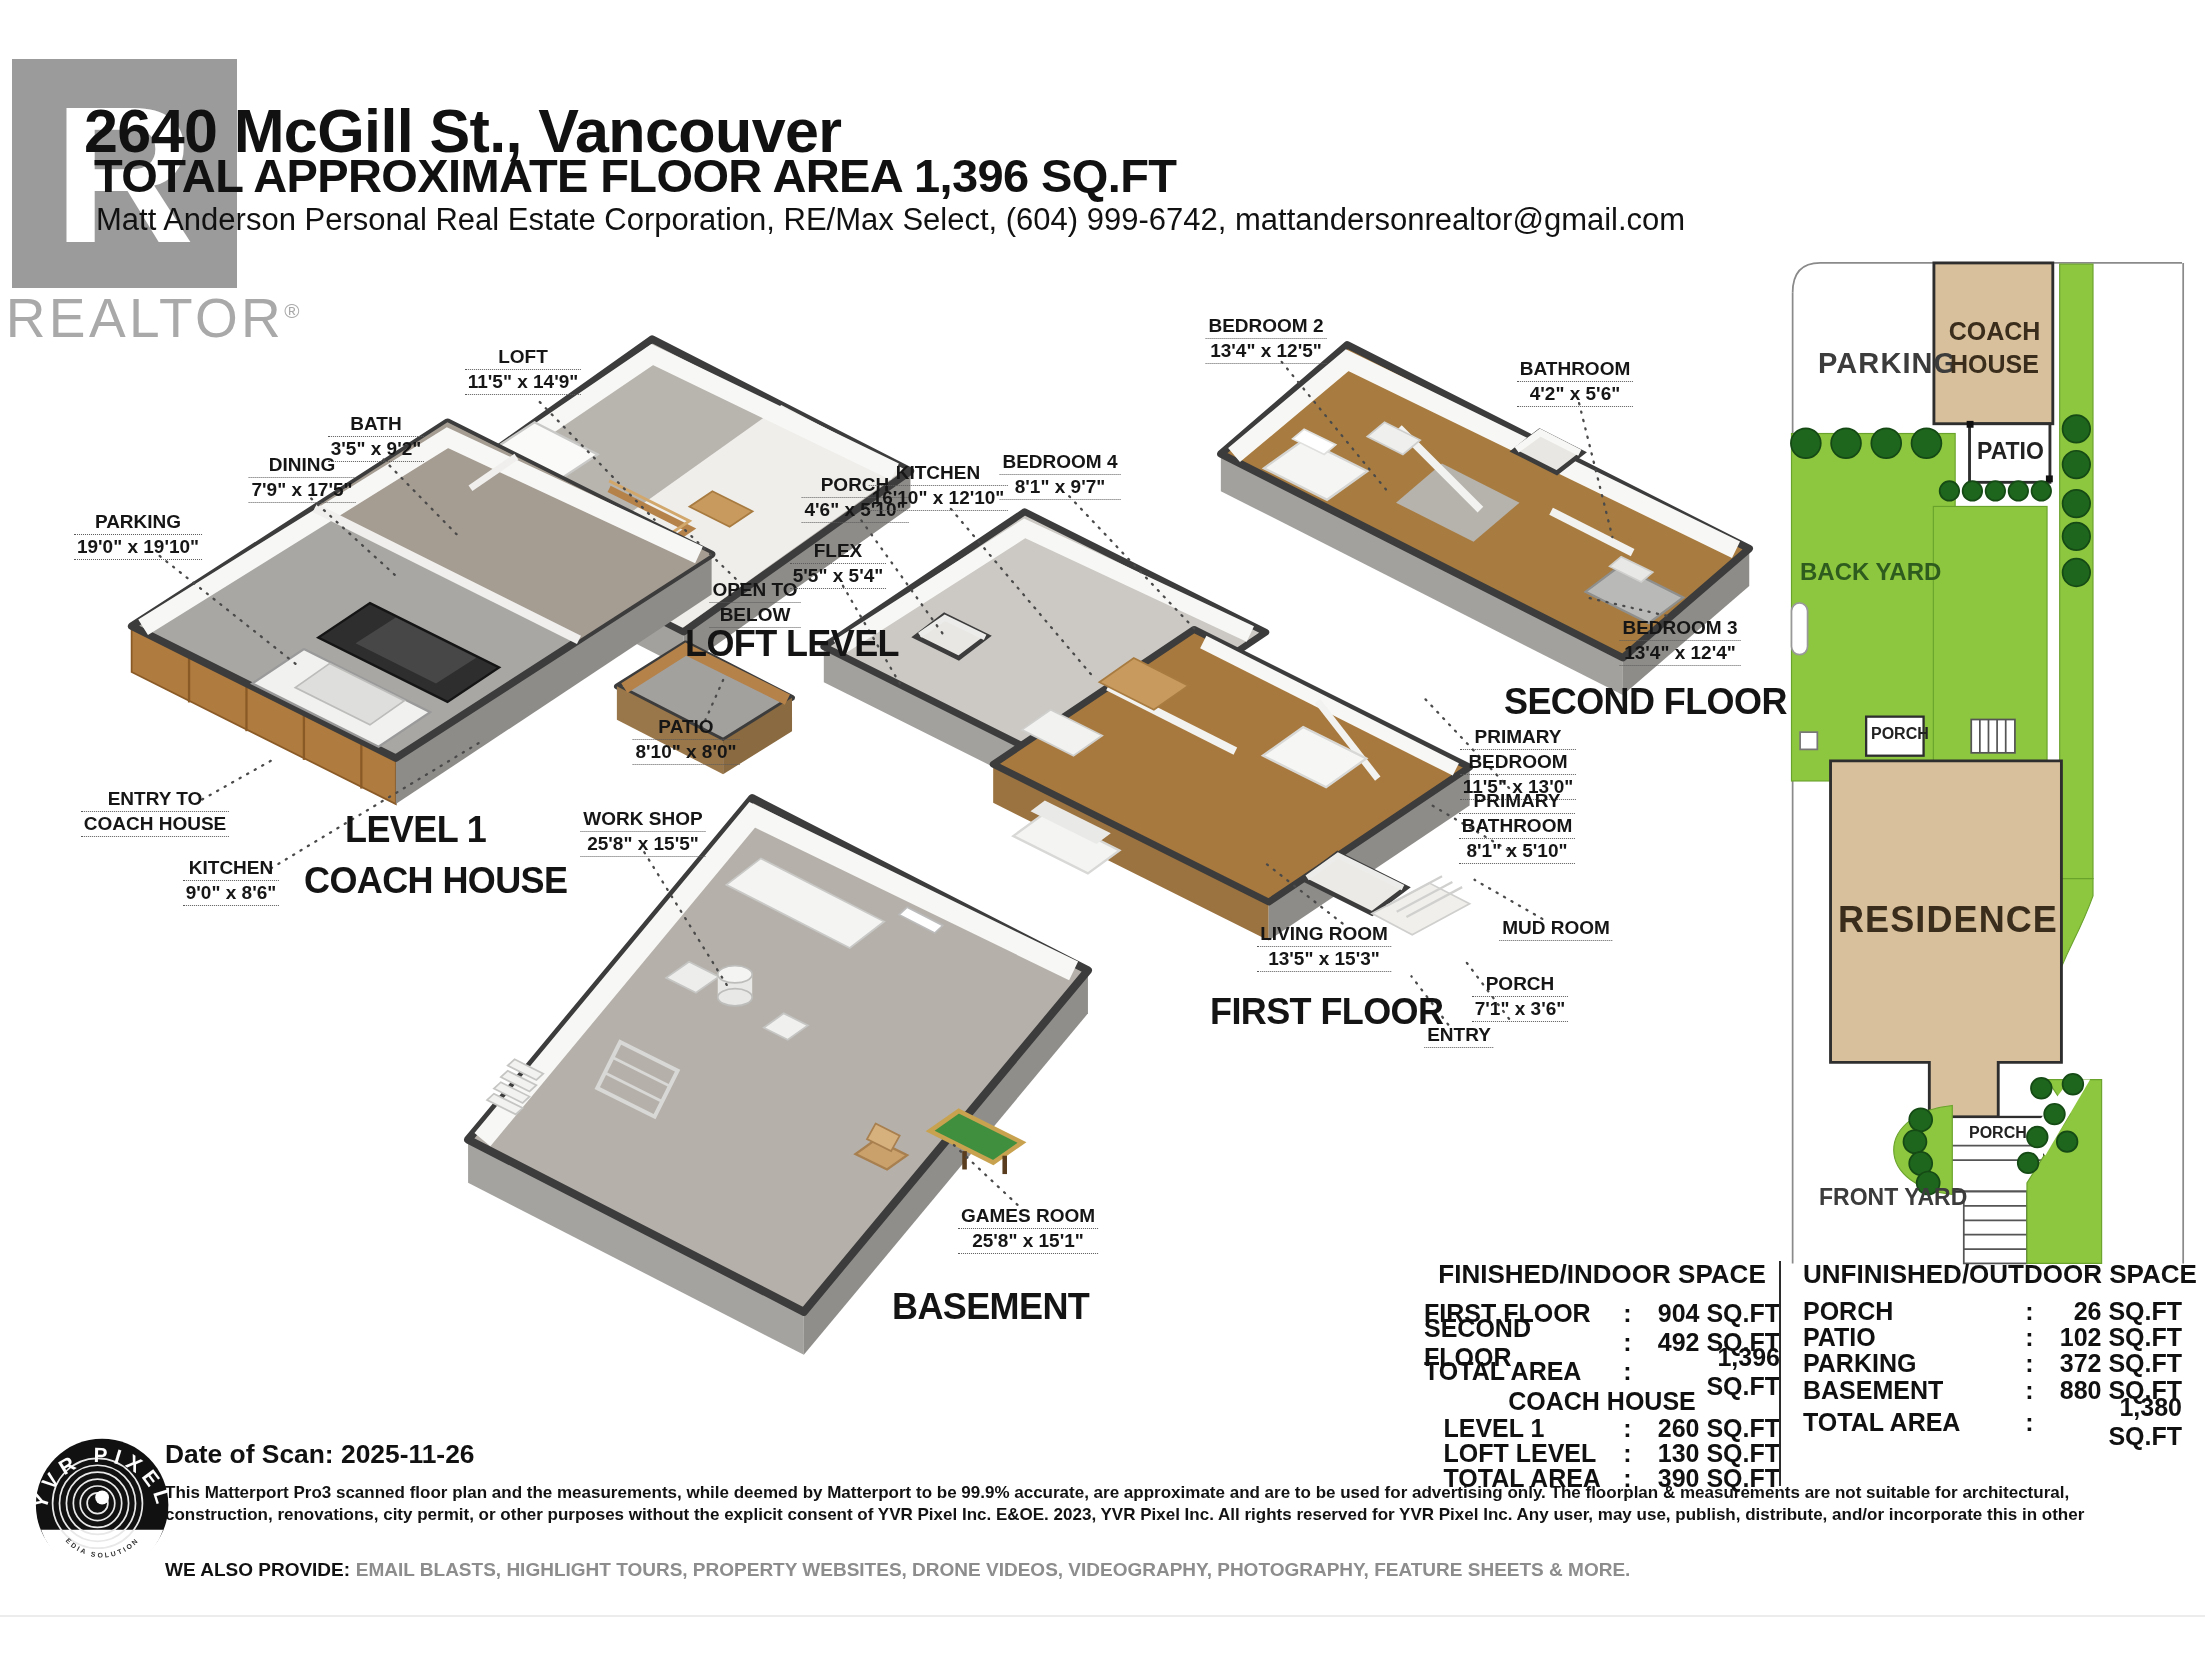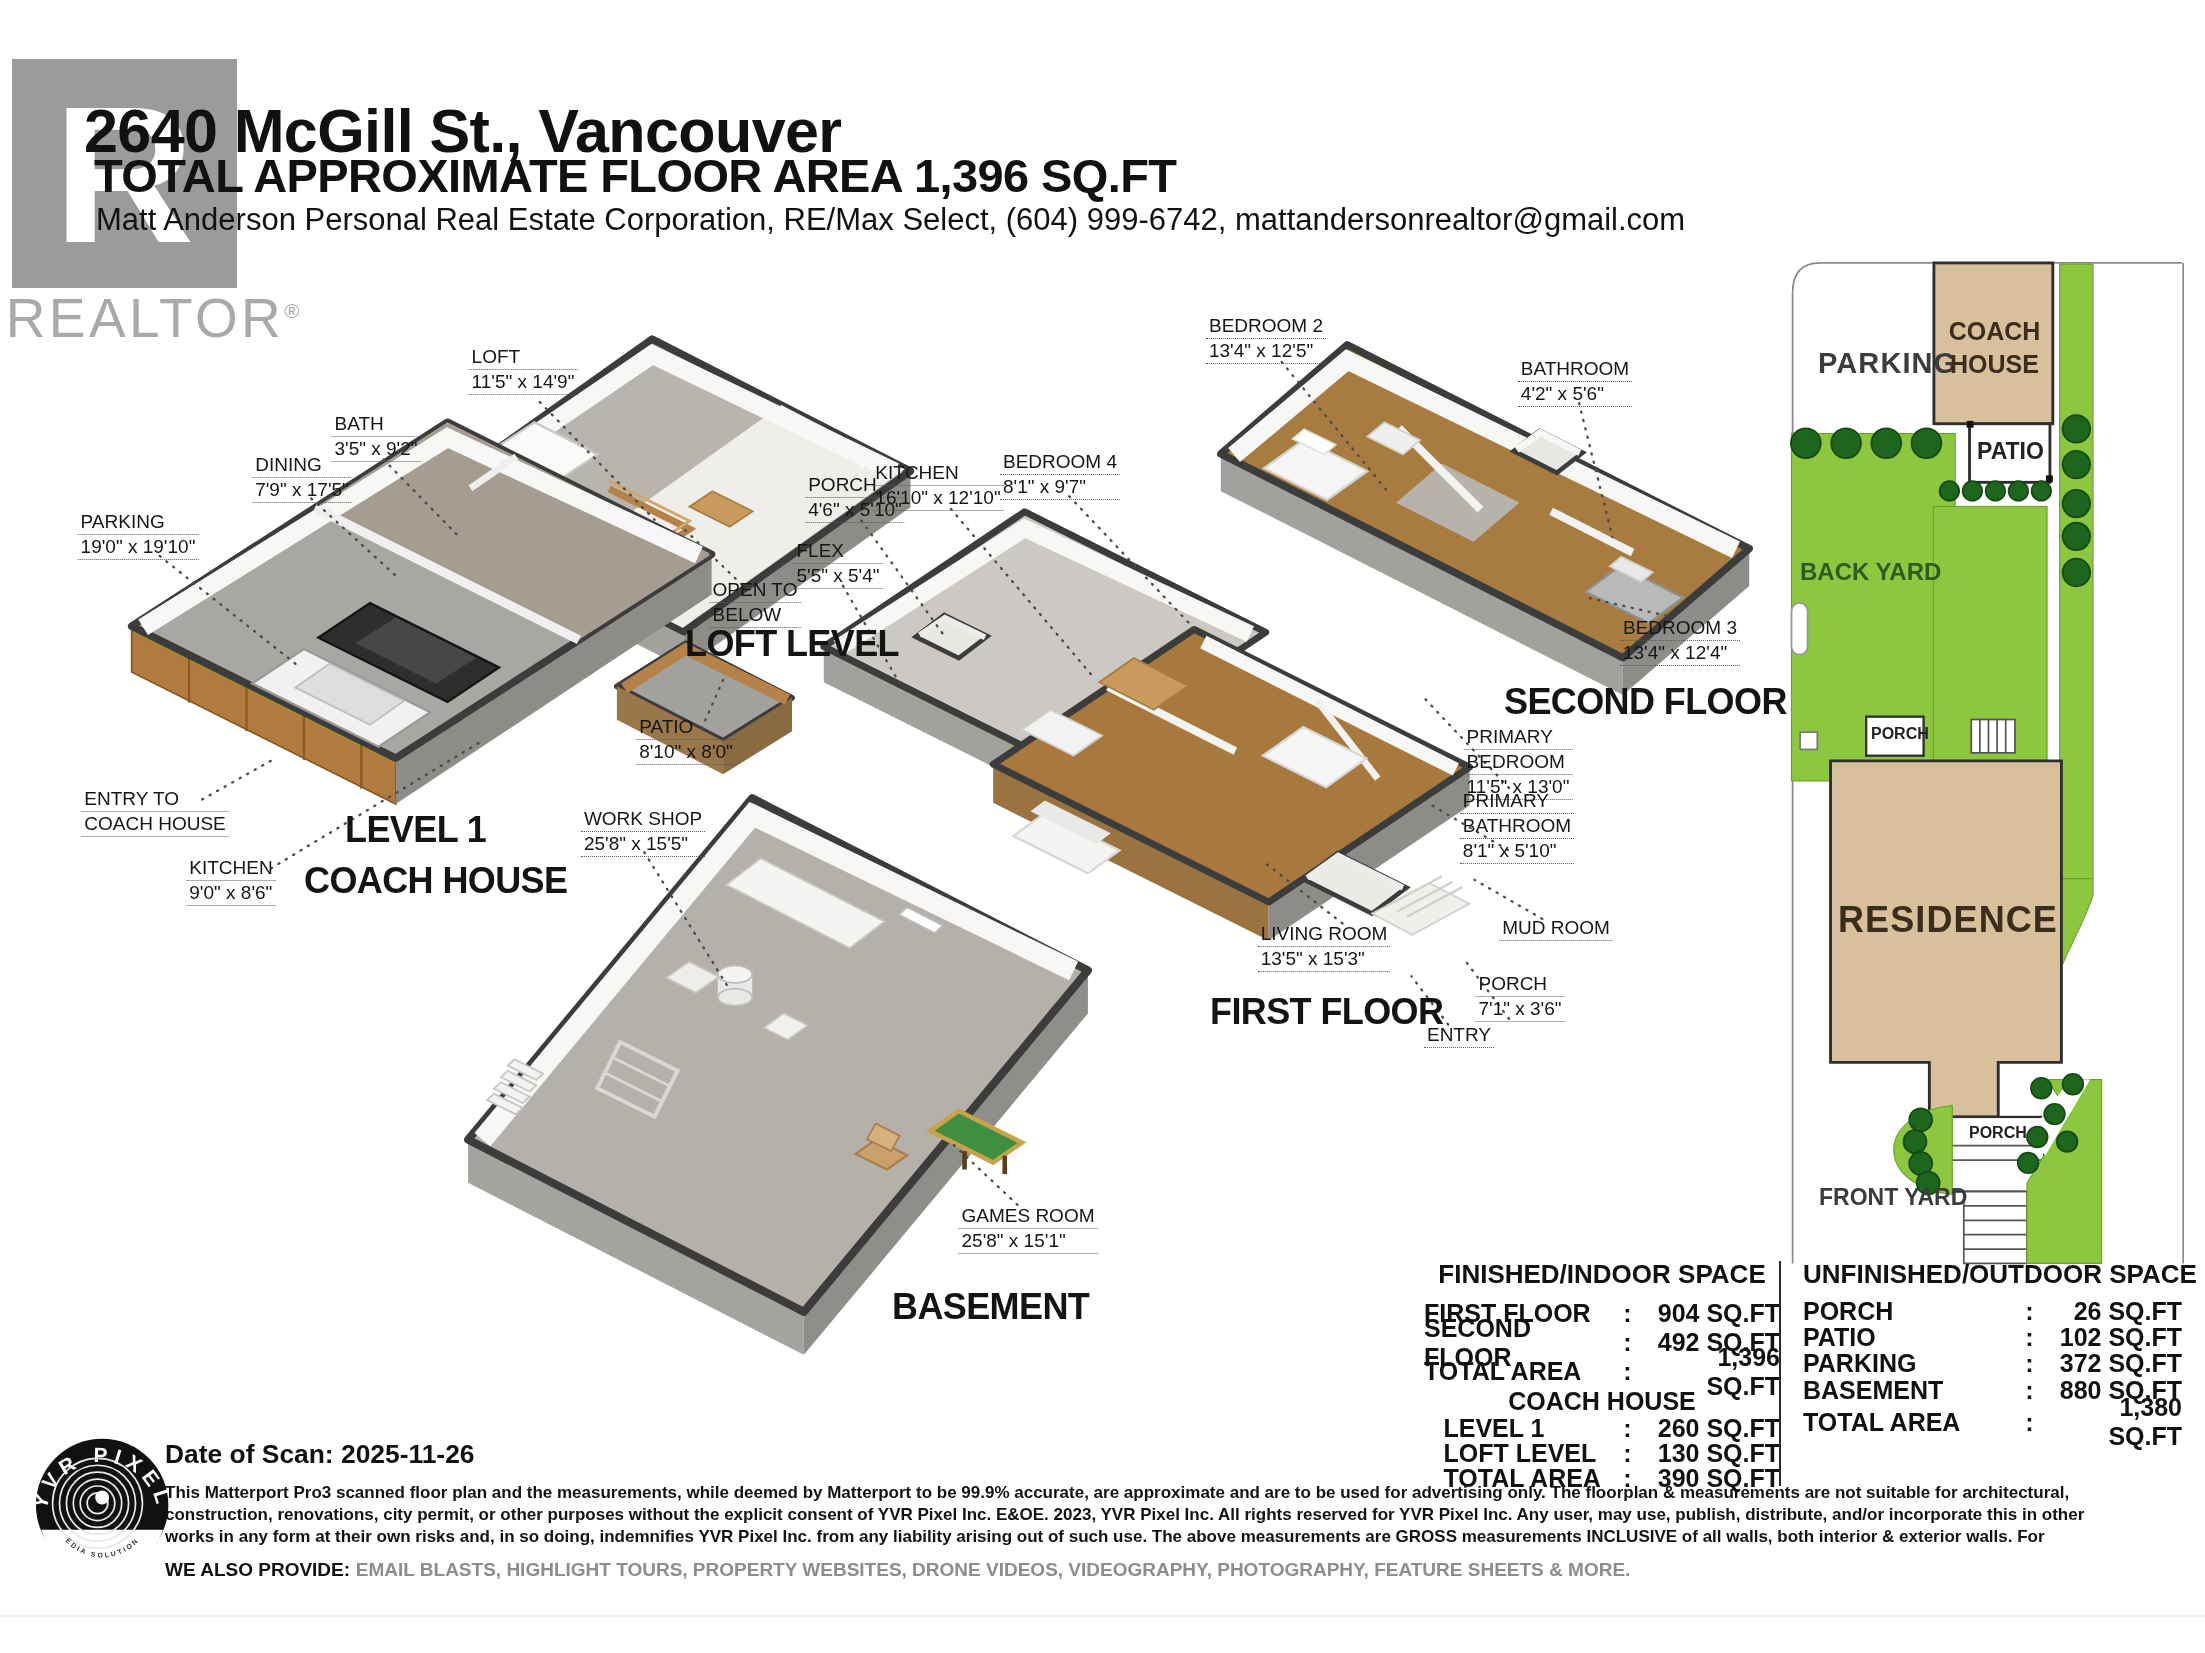"BEDROOM 2" .room-label { font-weight: 400 -> 700; text-align: none -> center }
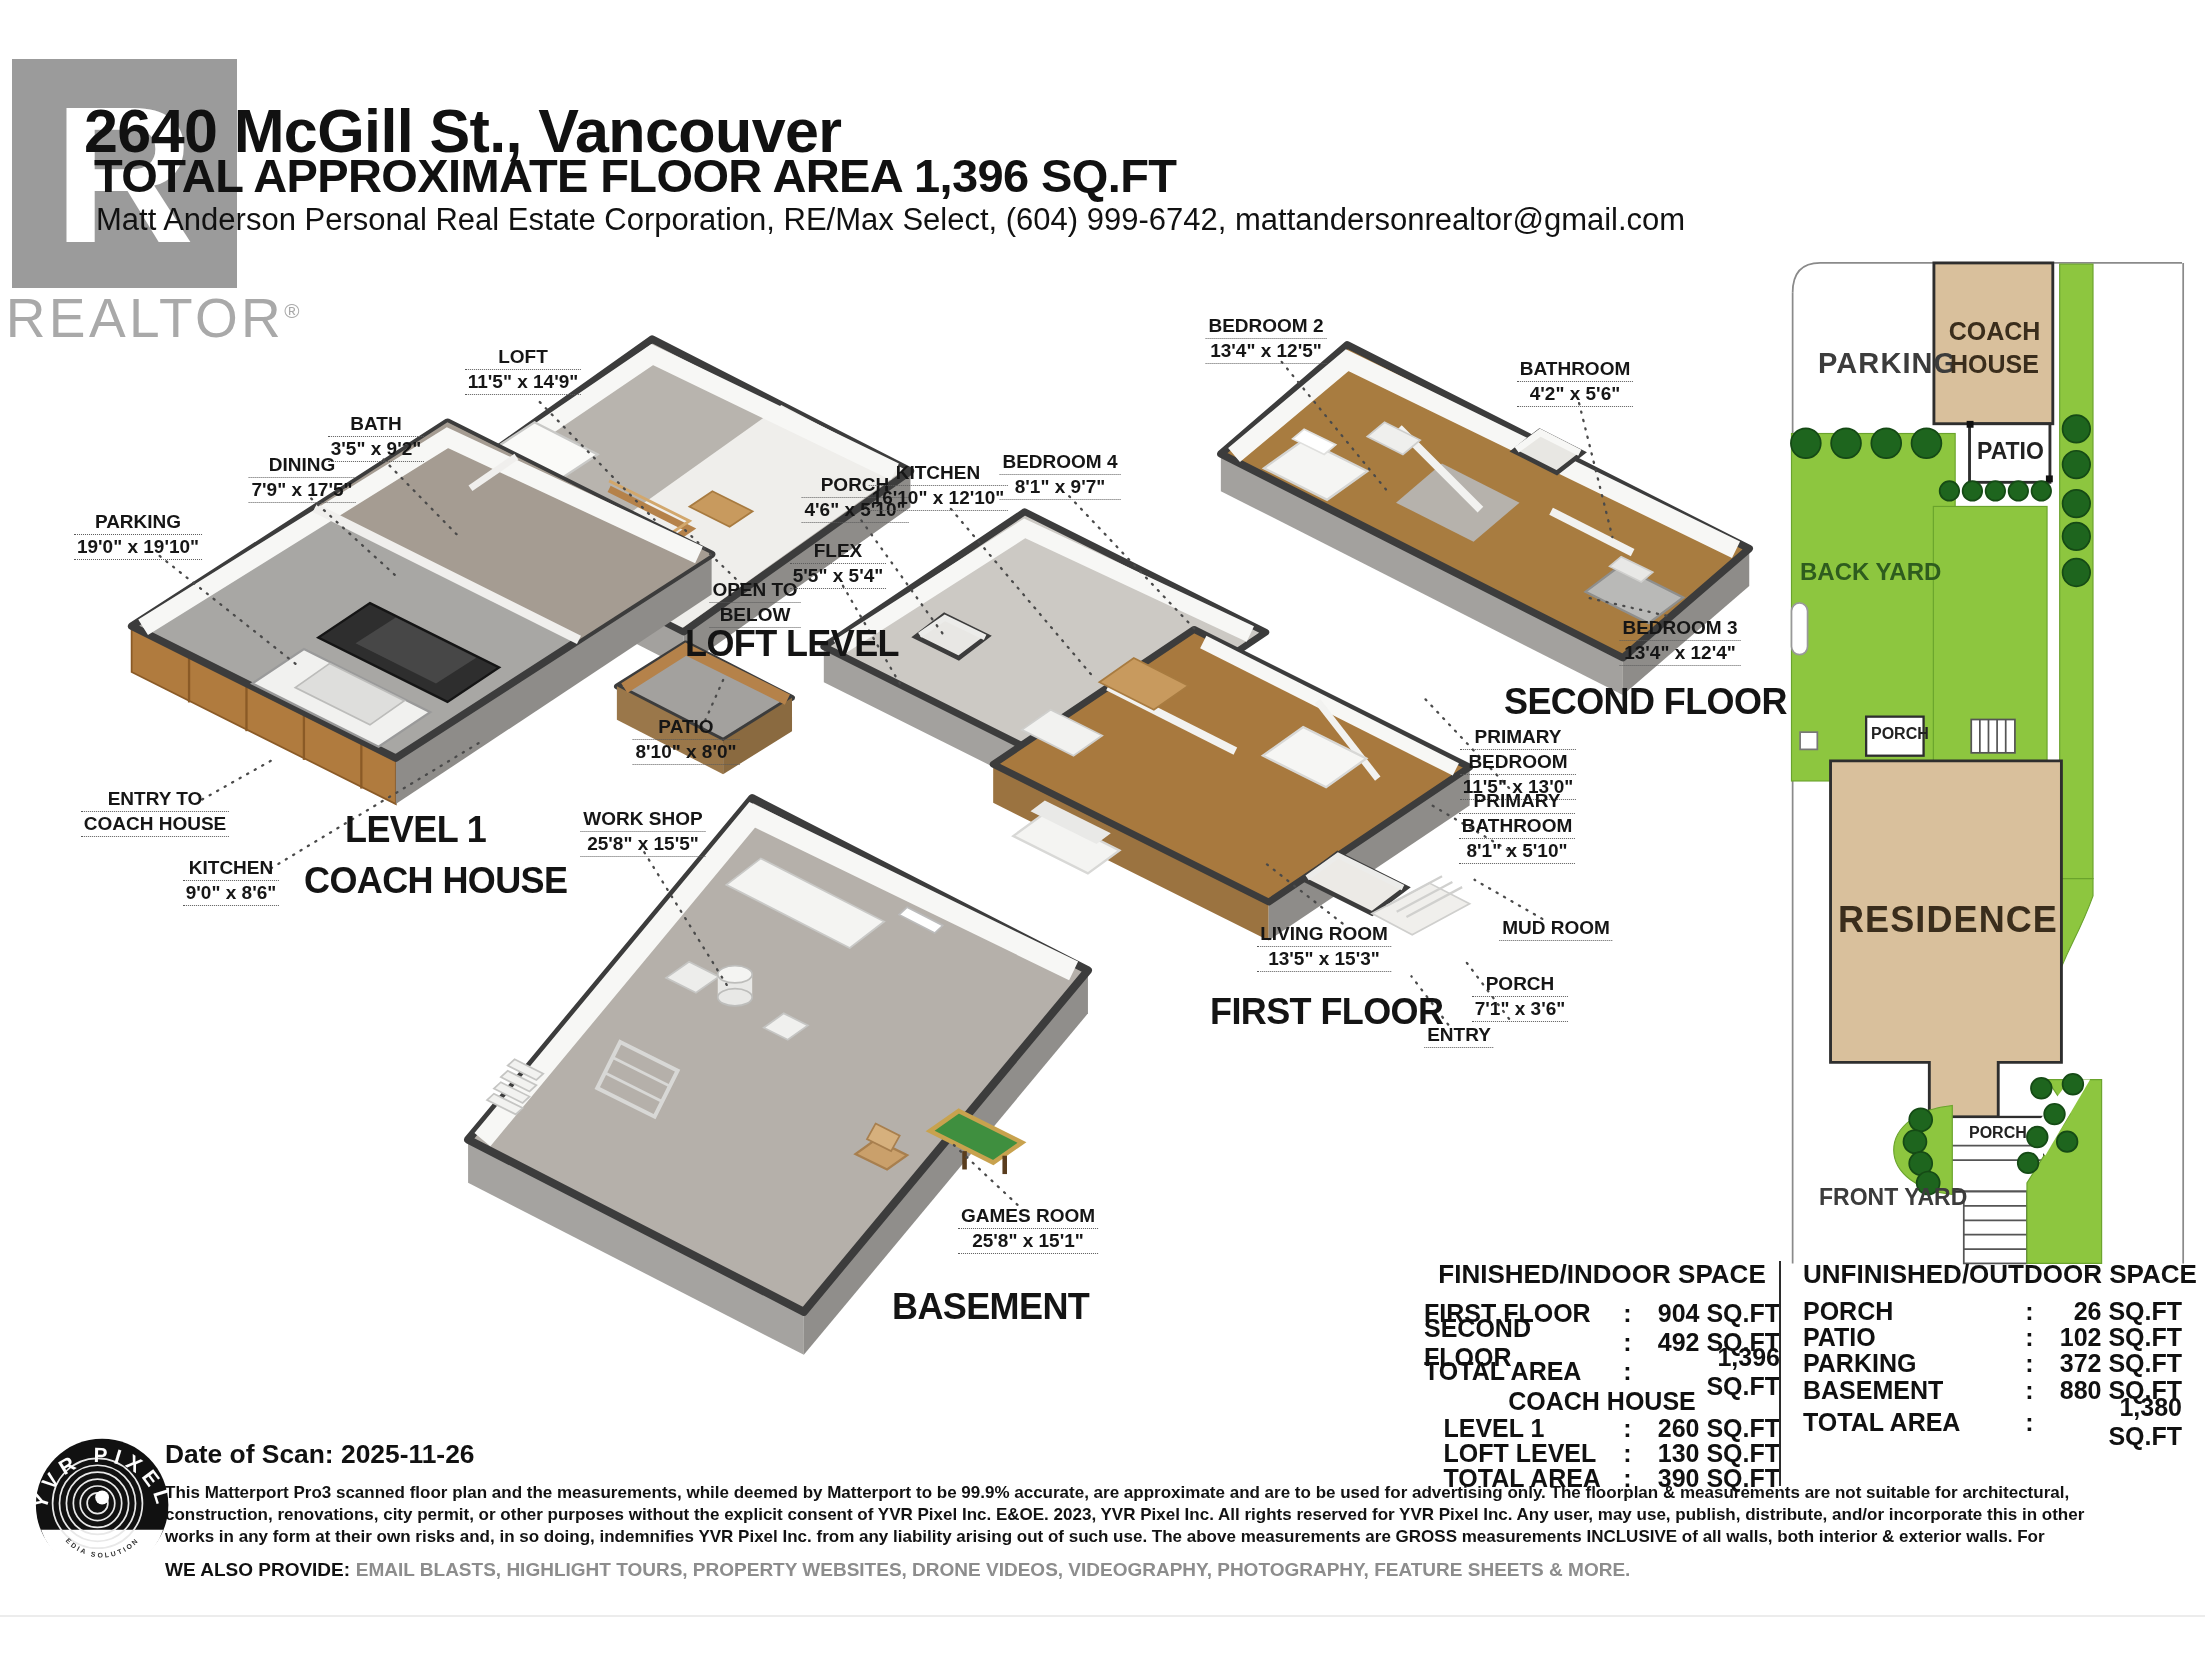"works in any form at" div { html: <div>works in any form at their own risks and, in so doing, indemnifies YVR Pixel Inc. from any liability arising out of such use. The above measurements are GROSS measurements INCLUSIVE of all walls, both interior &amp; exterior walls. For</div> -> none }
